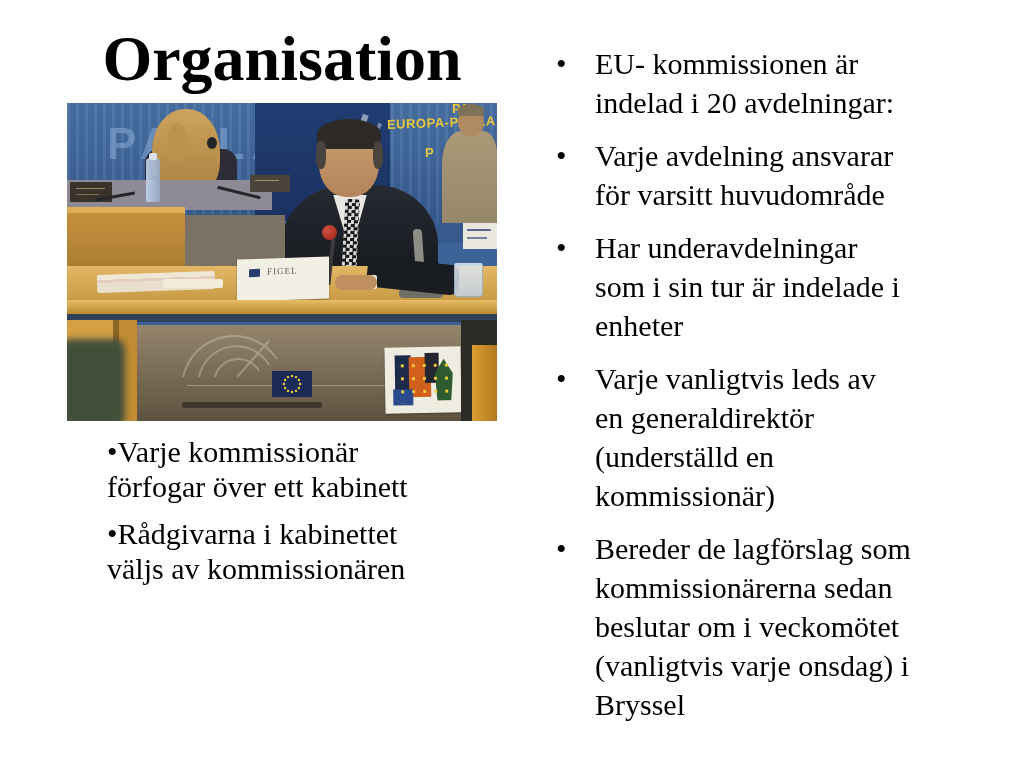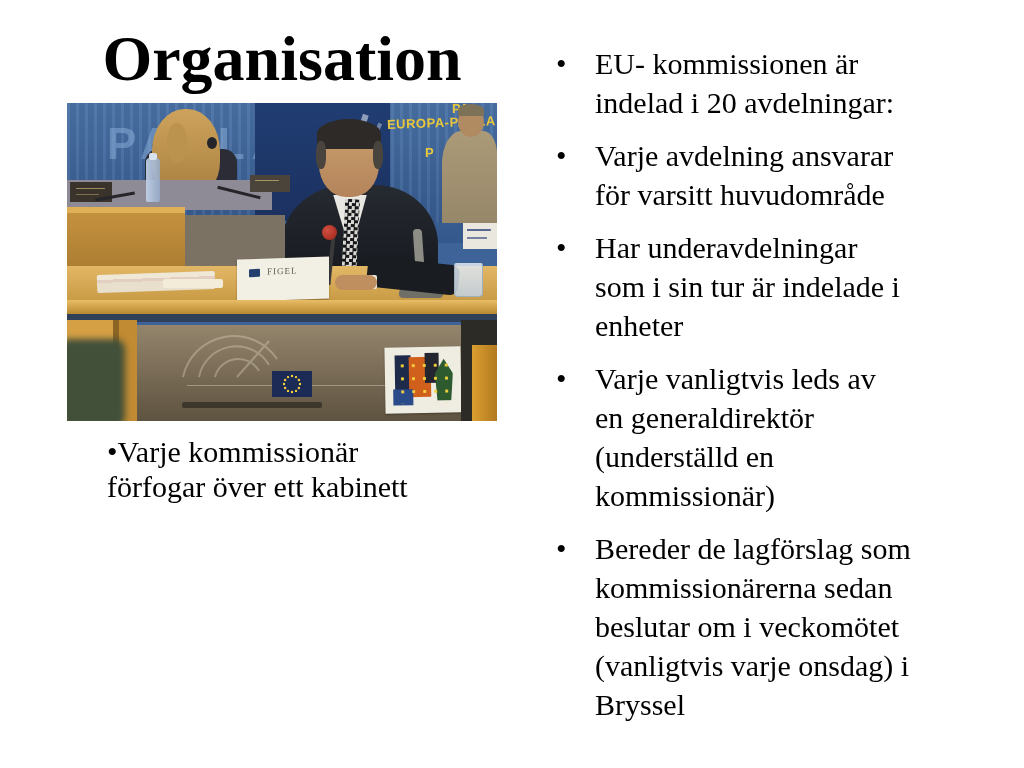"•Rådgivarna i kabinettet" p.lb { html: none -> <p><span>•</span><span>Rådgivarna i kabinettet väljs av kommissionären</span></p> }
